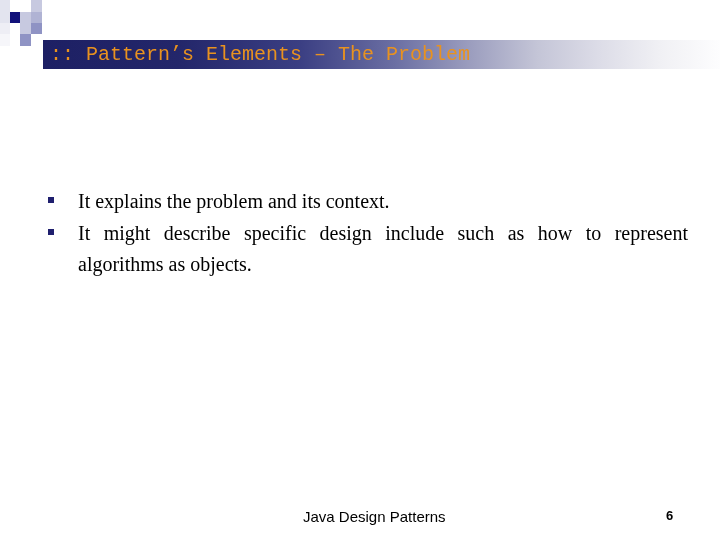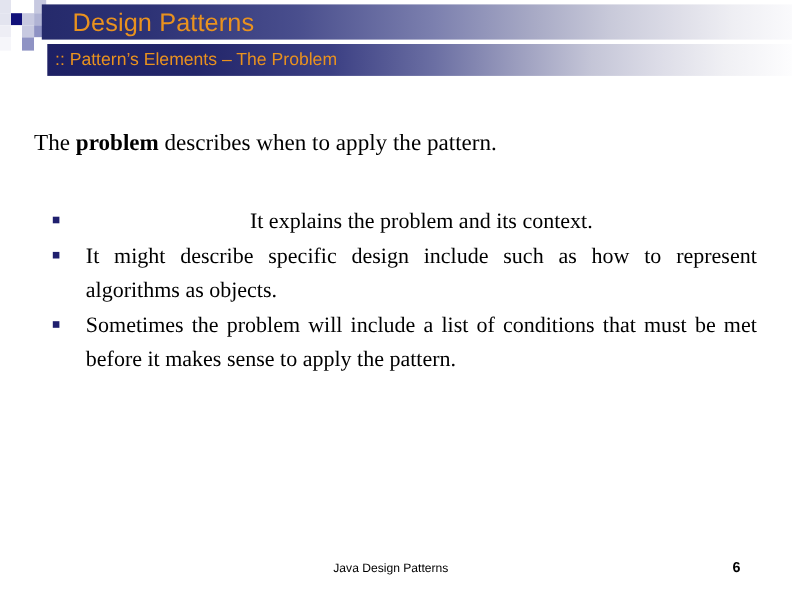"Design Patterns" div { html: <div> <div>Design Patterns</div> </div> -> none }
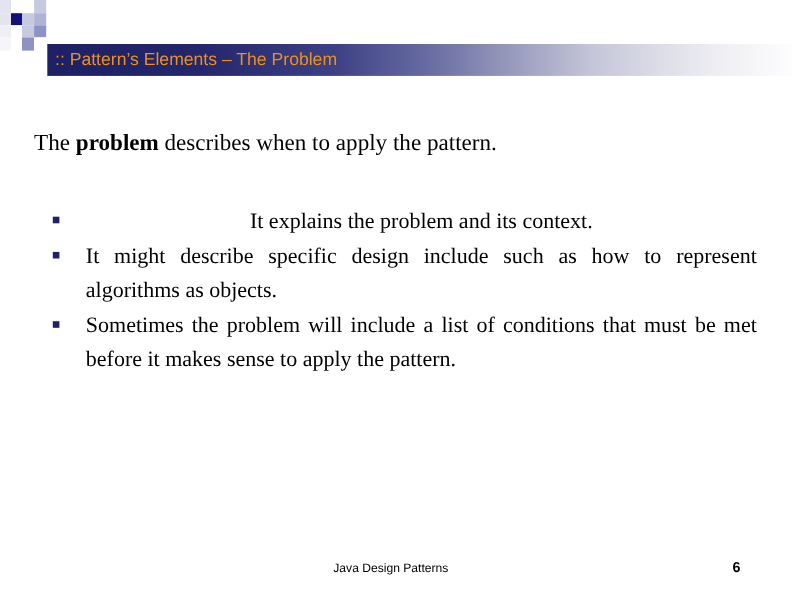":: Pattern’s Elements – The" #subtitle-text { font-family: Liberation Sans, sans-serif -> Liberation Mono, monospace; font-size: 16px -> 20px }
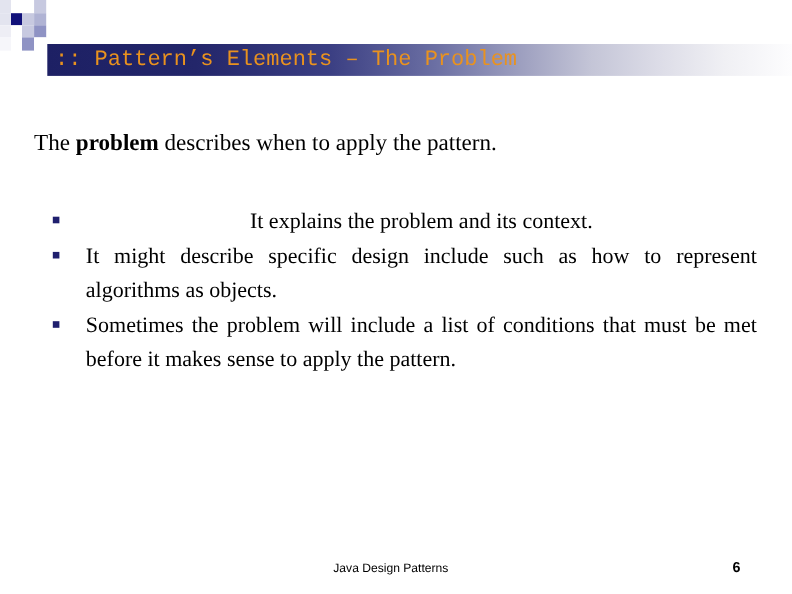"The problem describes when to" div { html: <div> <span>The </span><b>problem</b><span> describes when to apply the pattern.</span> </div> -> none }
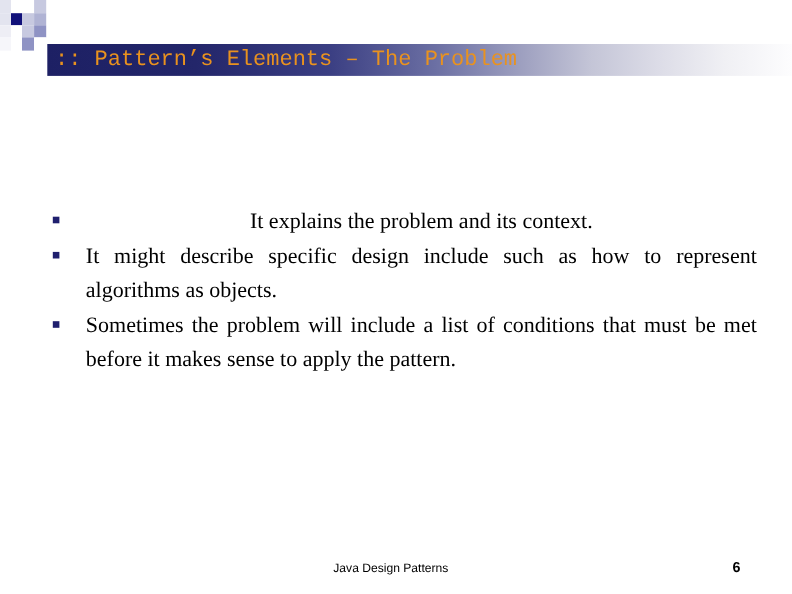"It explains the problem and" .bullet-text.nojust { text-align: center -> left }
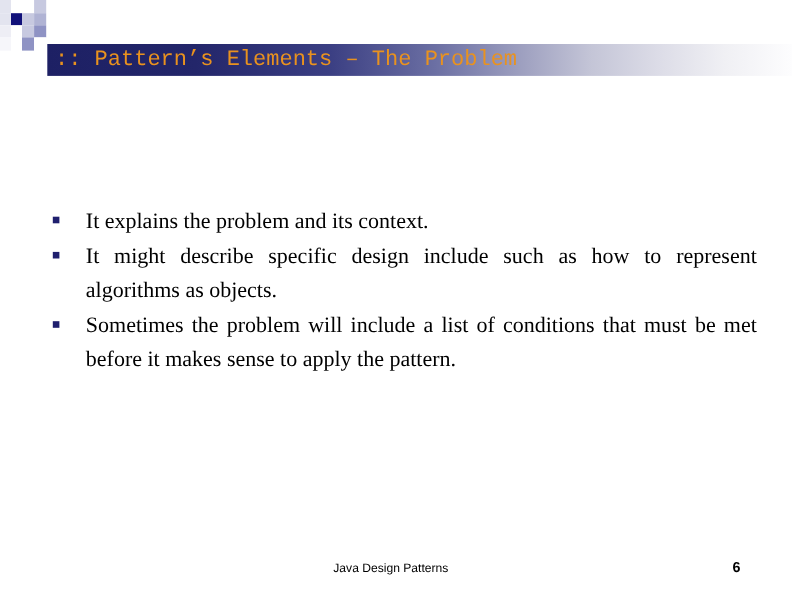"Sometimes the problem will include" div.bullet-row { html: <div> <div> <i></i> </div> <div>Sometimes the problem will include a list of conditions that must be met before it makes sense to apply the pattern.</div> </div> -> none }
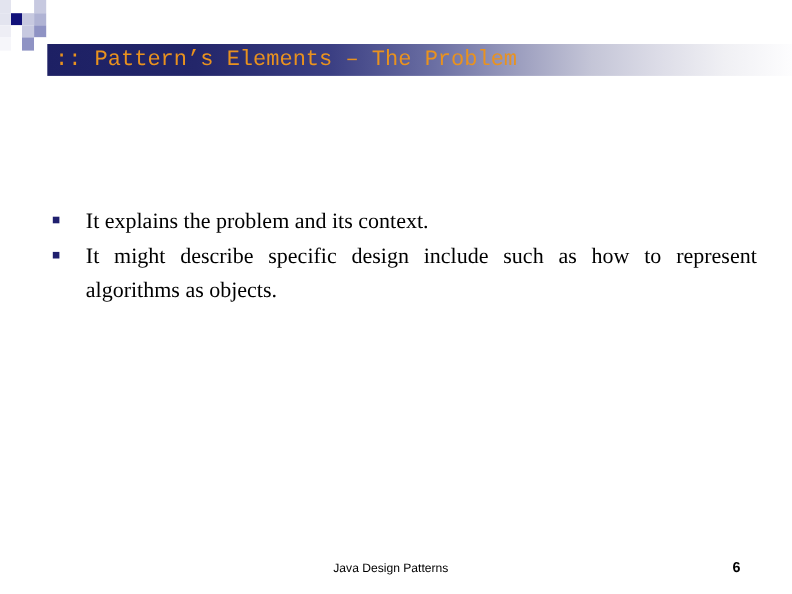"Java Design Patterns" #footer-label { font-size: 11px -> 15px }
